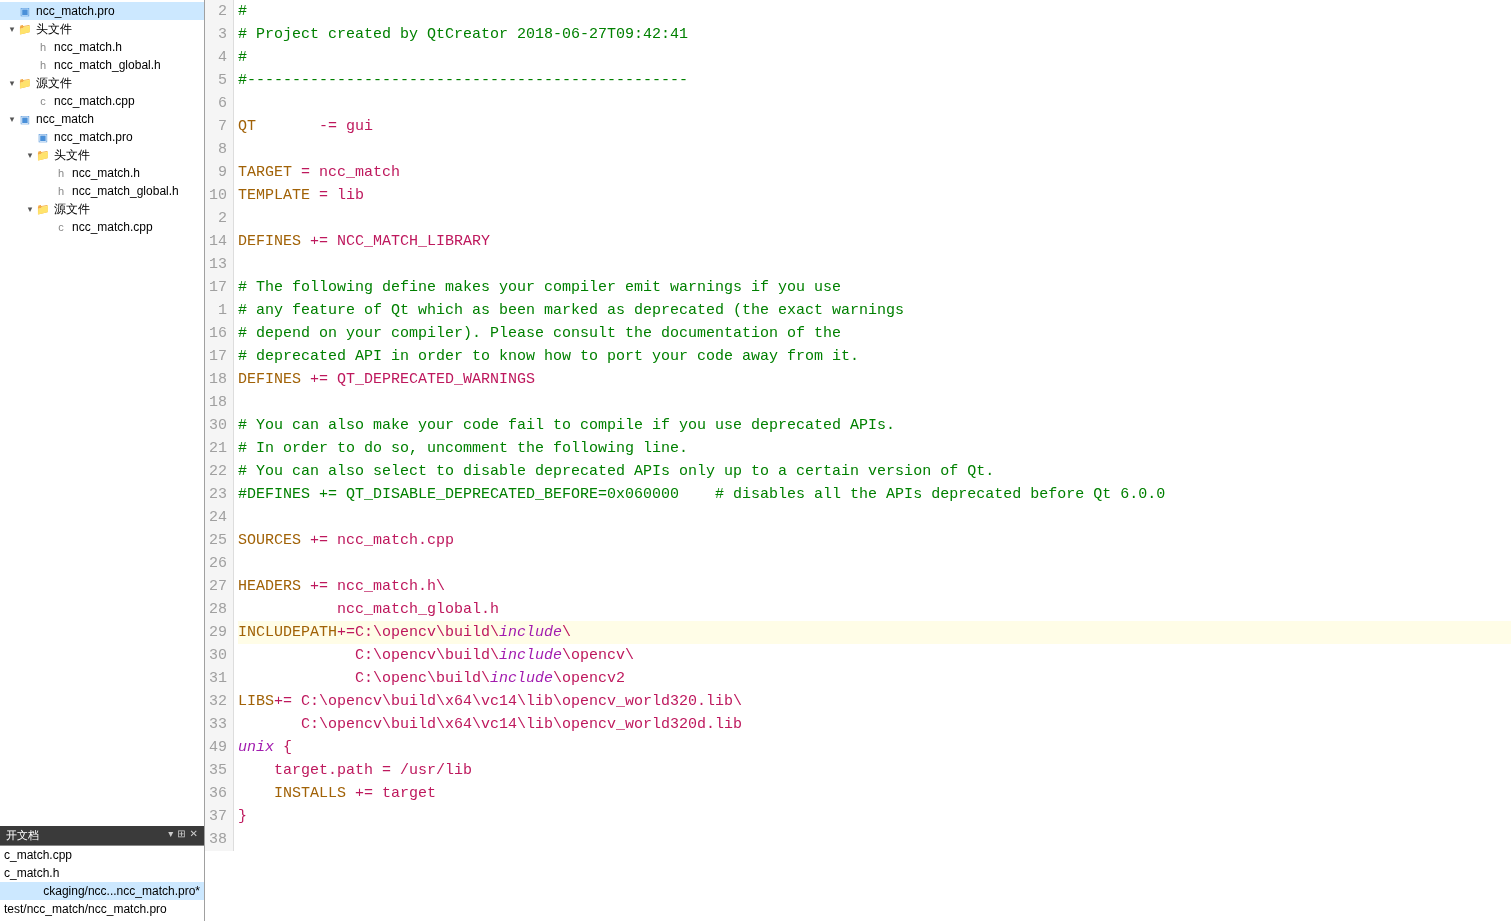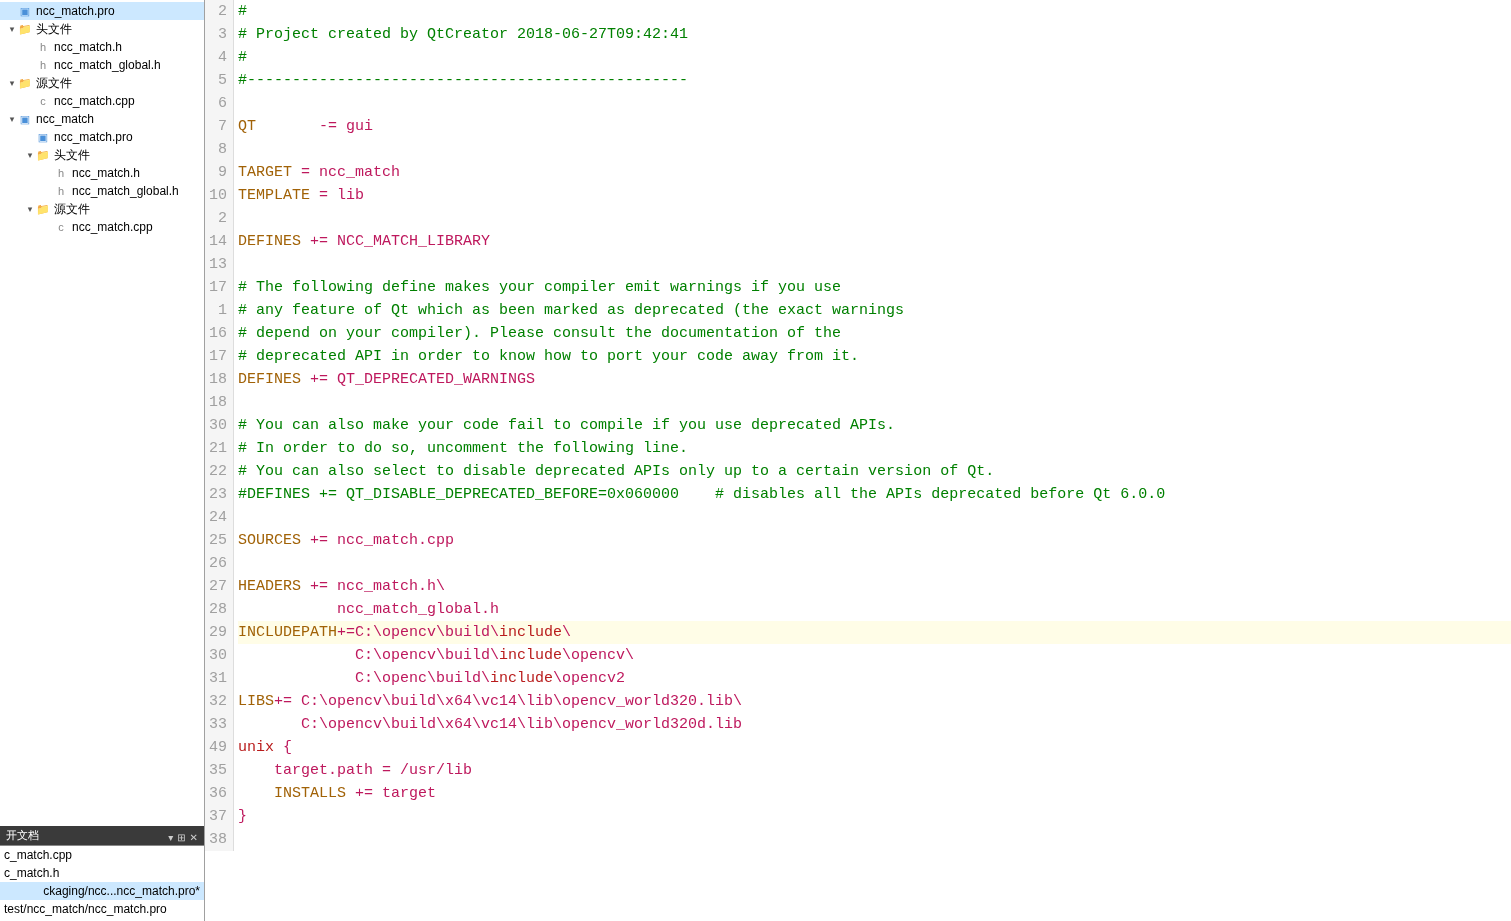"include" .id { color: #b91c1c -> #a21caf; font-style: none -> italic }
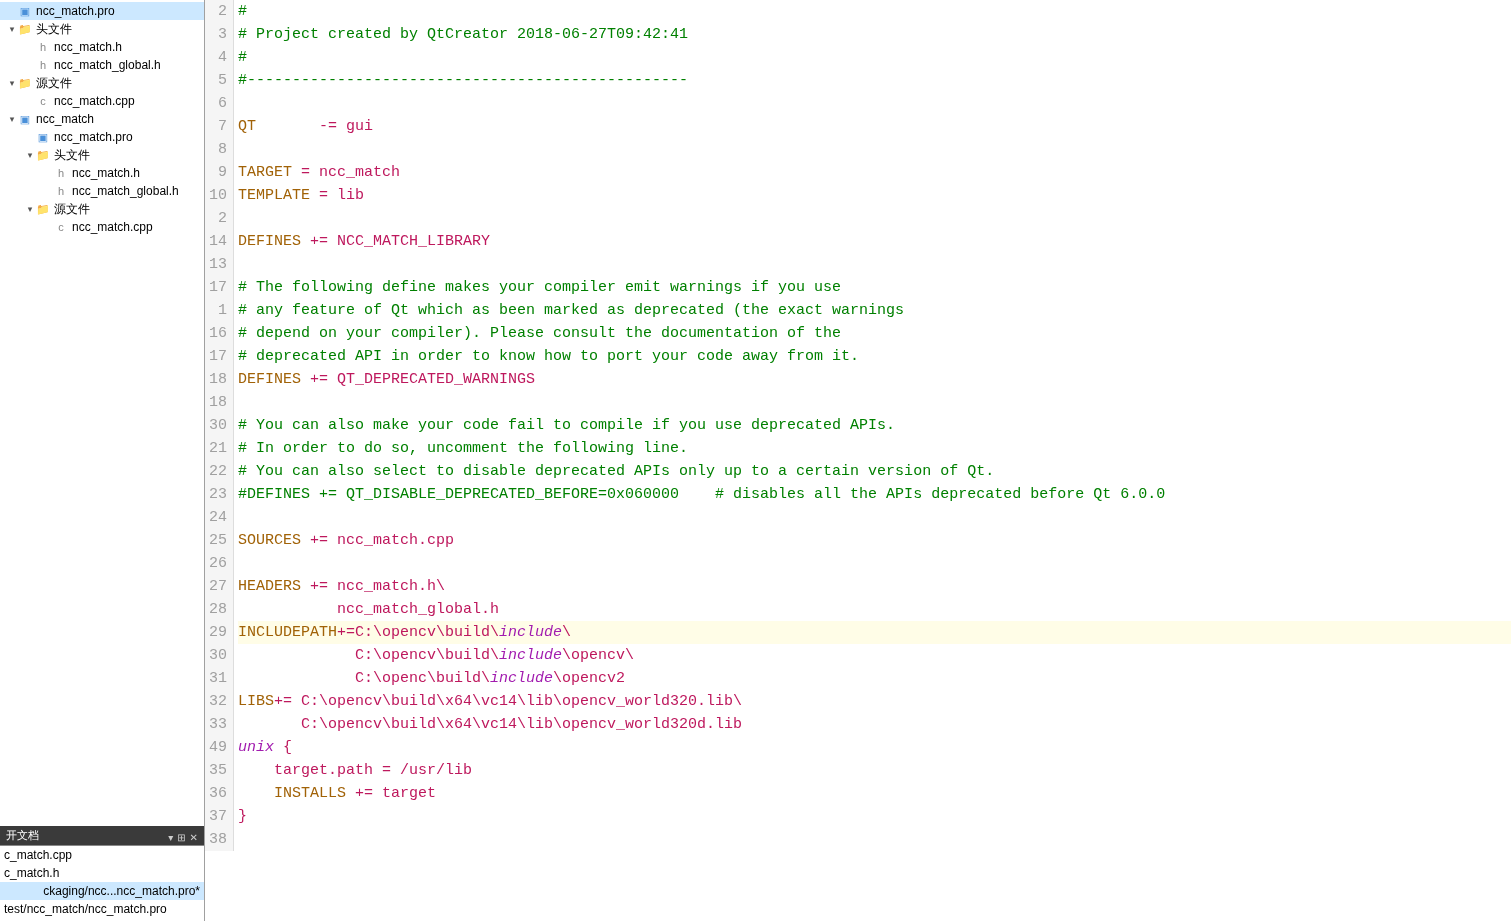"开文档" .open-docs-header { align-items: flex-end -> flex-start }
